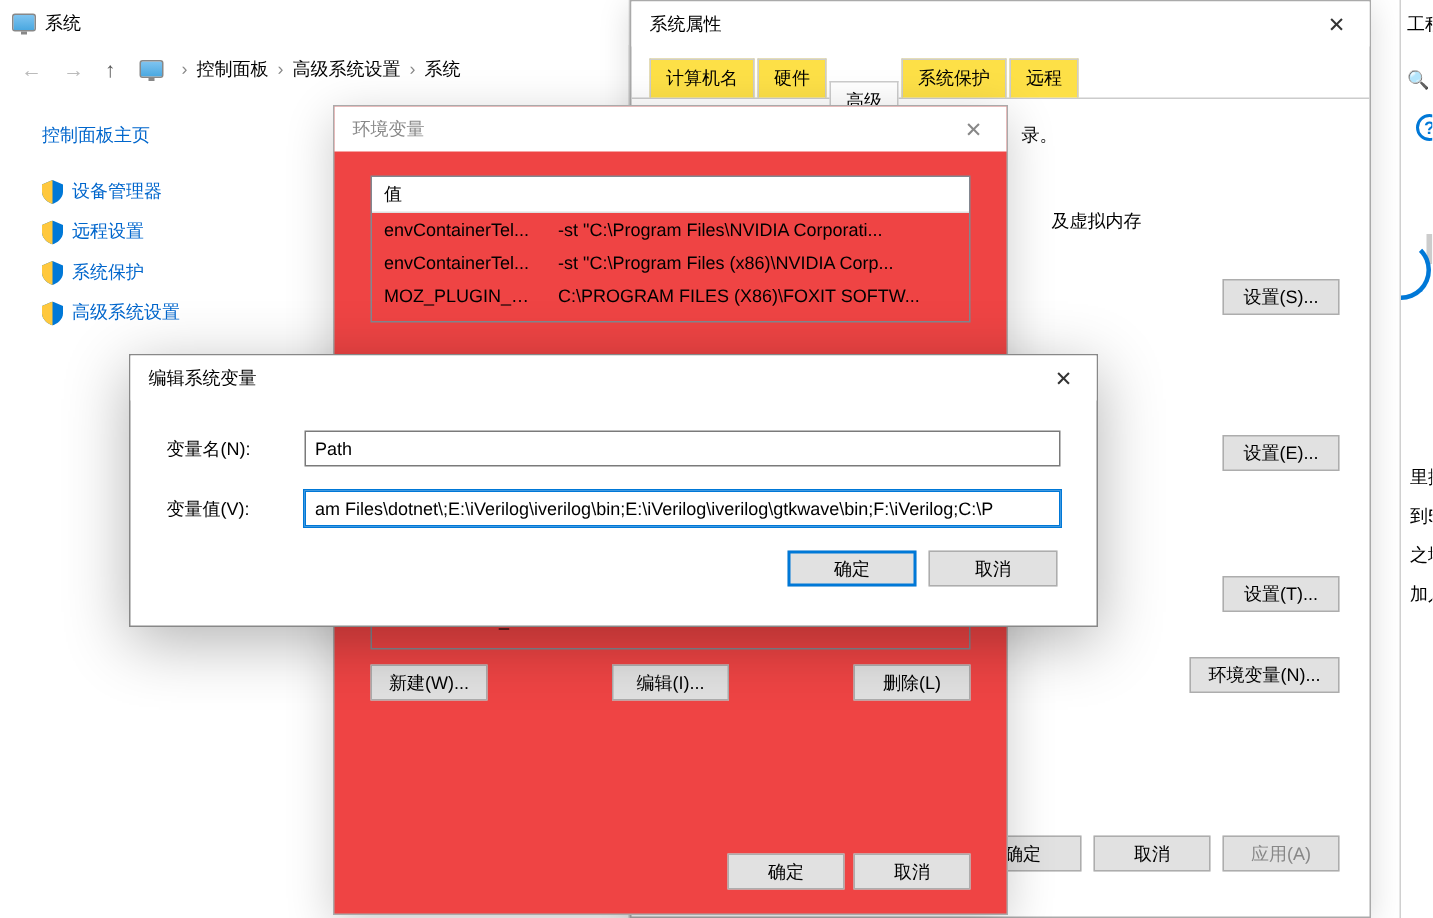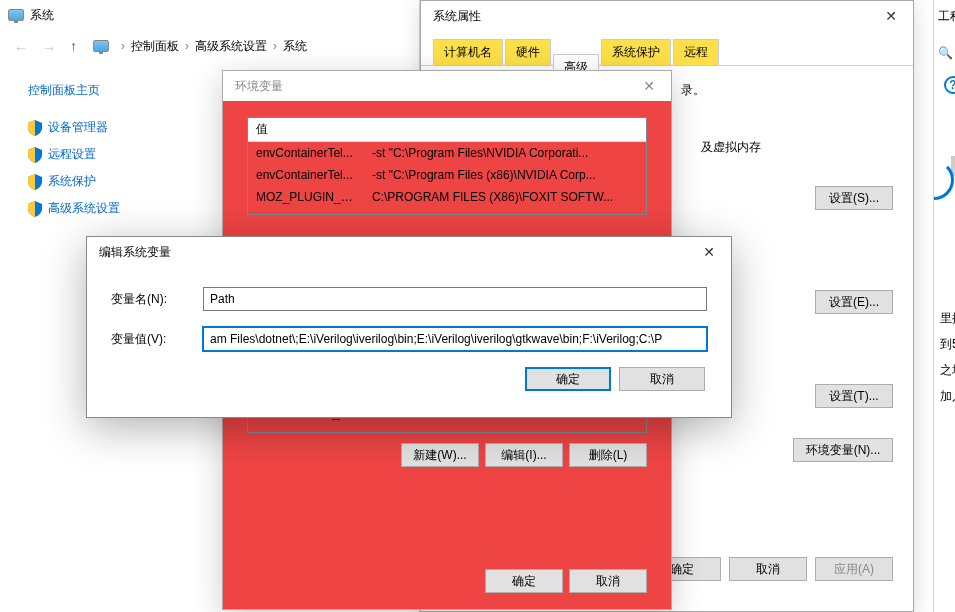"新建(W)..." .button-row { justify-content: flex-end -> space-between }
